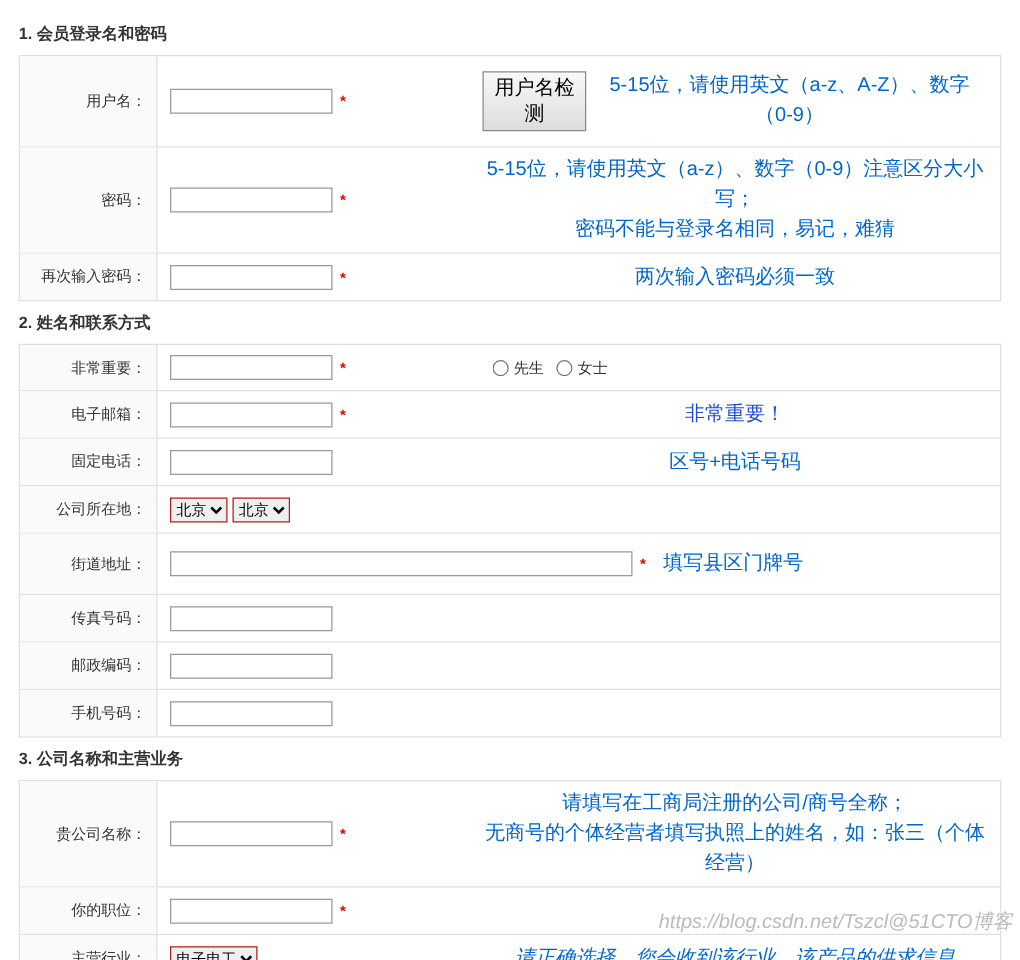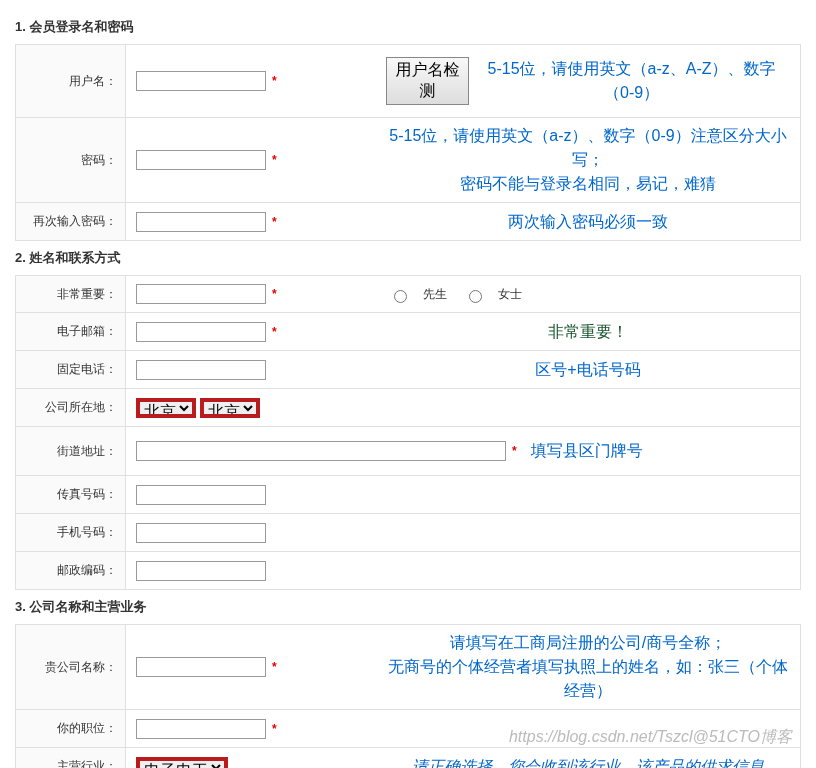"先生" .radio-group { align-items: flex-end -> center; gap: 14px -> 2px }
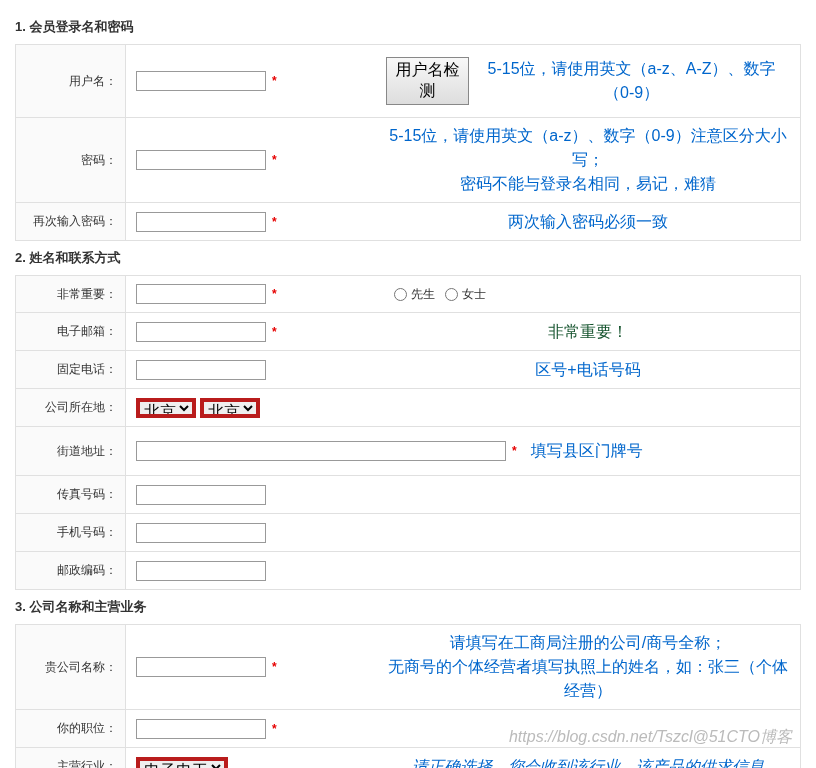"非常重要！" .hint-red { color: #14532d -> #1d4ed8 }
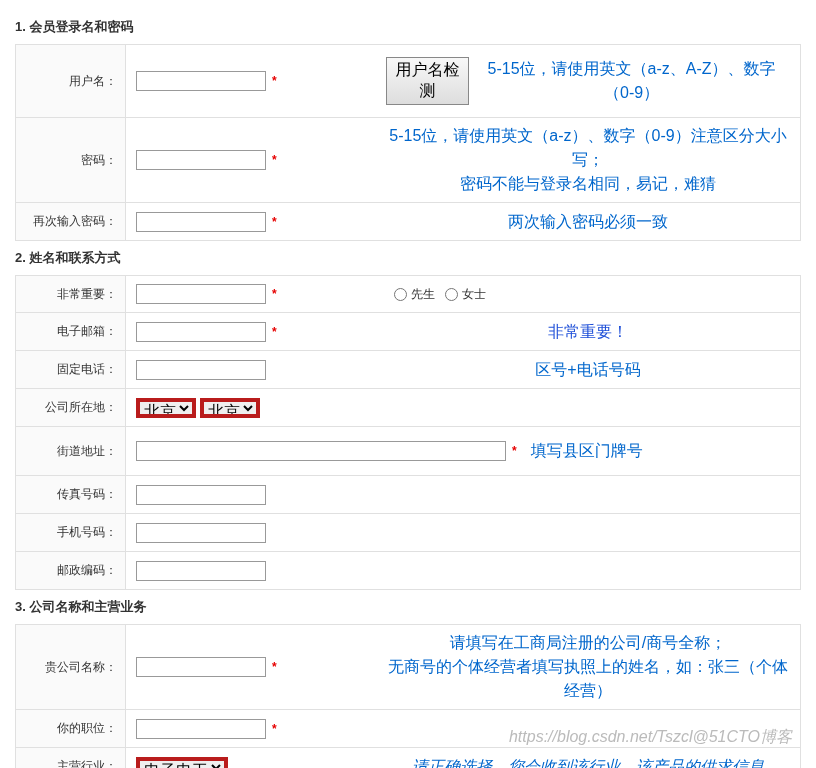"北京" select { border: 4px solid #b91c1c -> 1px solid #b91c1c; font-size: 16px -> 12px }
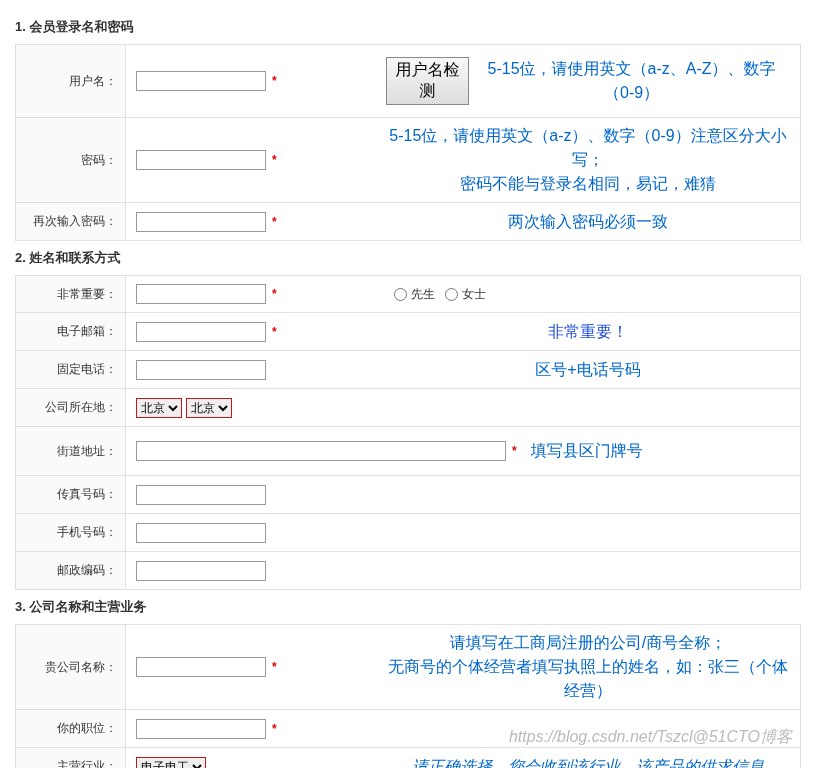"手机号码：" div.form-row { order: before "邮政编码：" -> after "邮政编码：" }
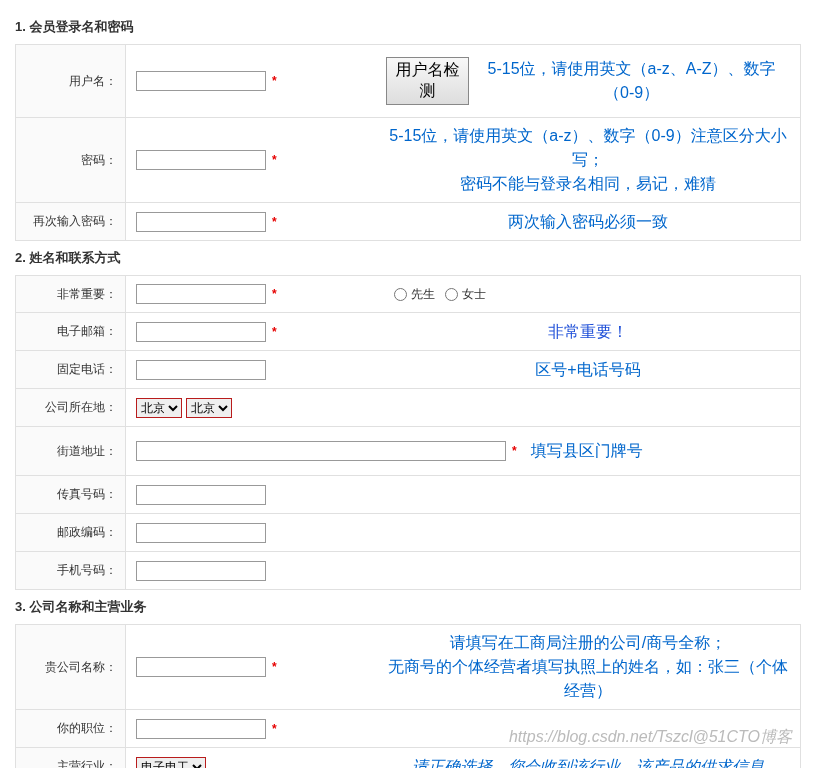"https://blog.csdn.net/Tszcl@51CTO博客" .watermark { right: 24px -> 6px }
